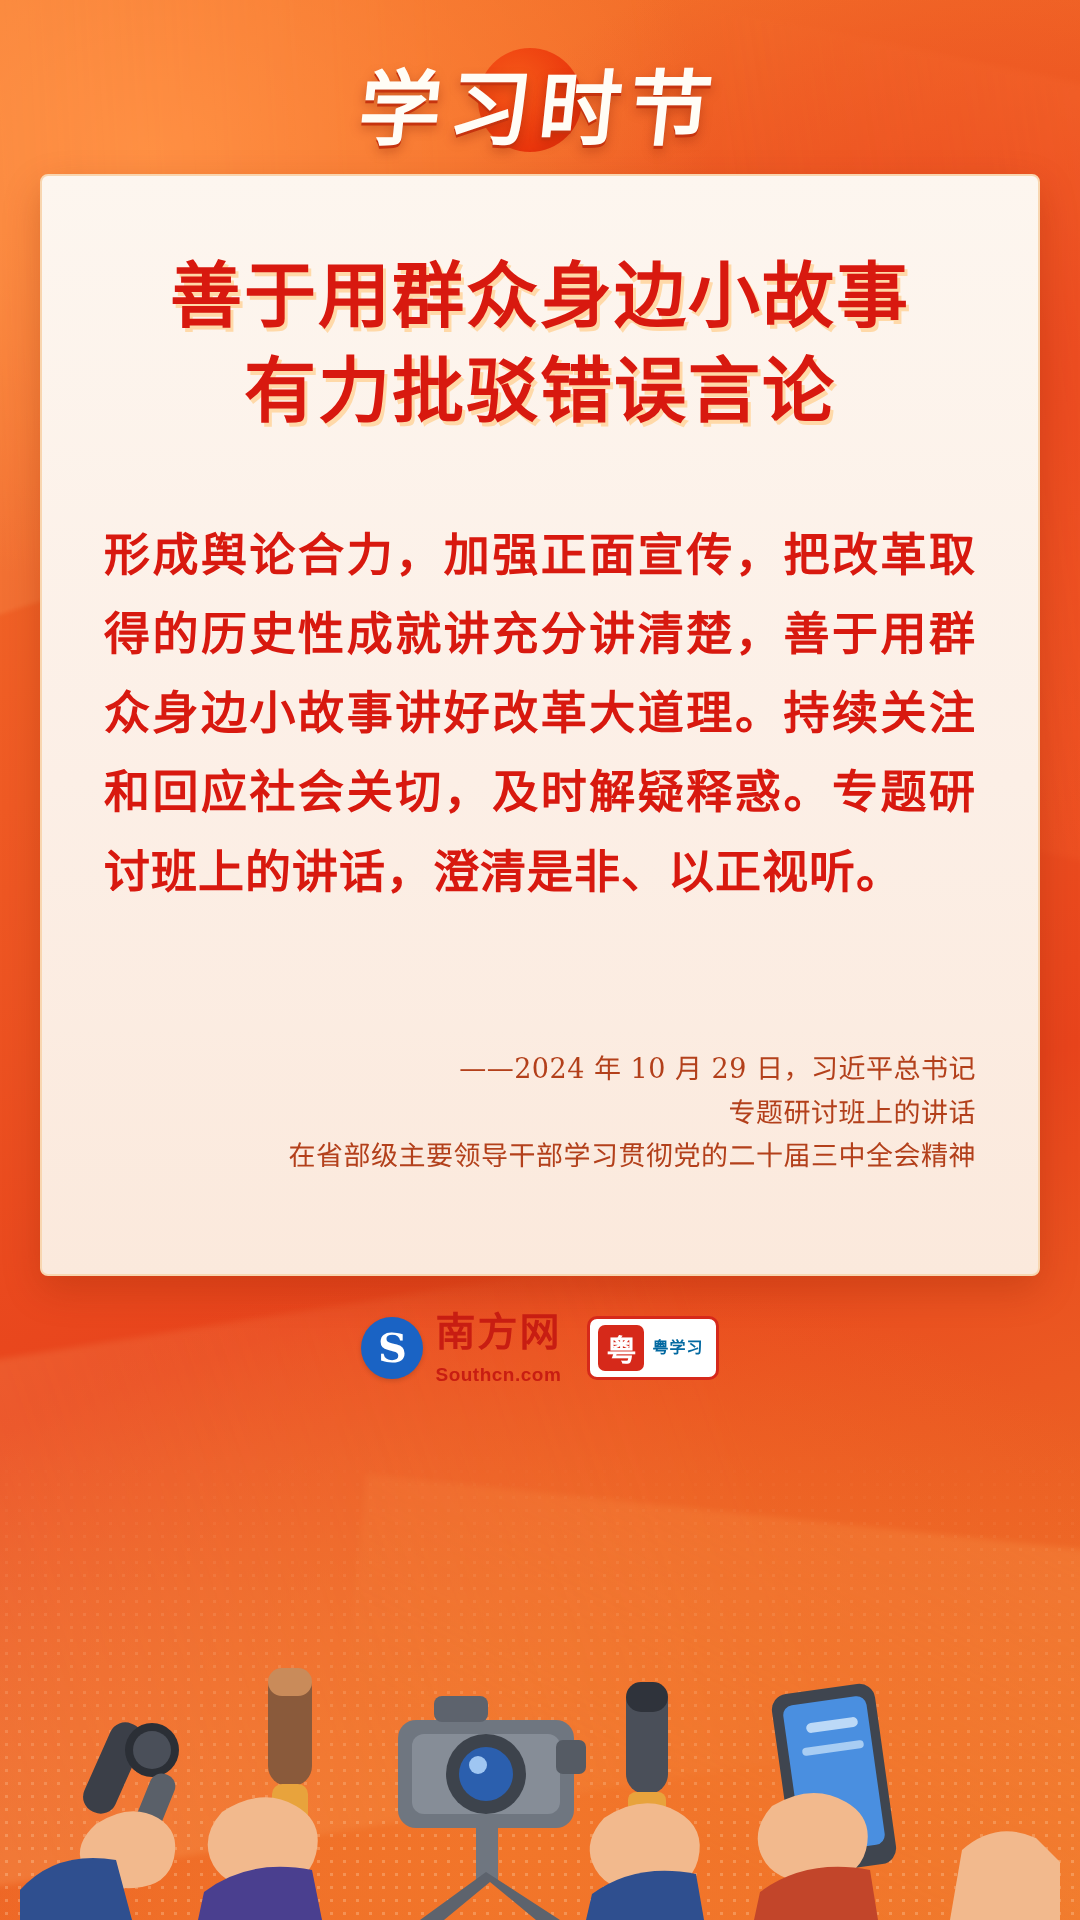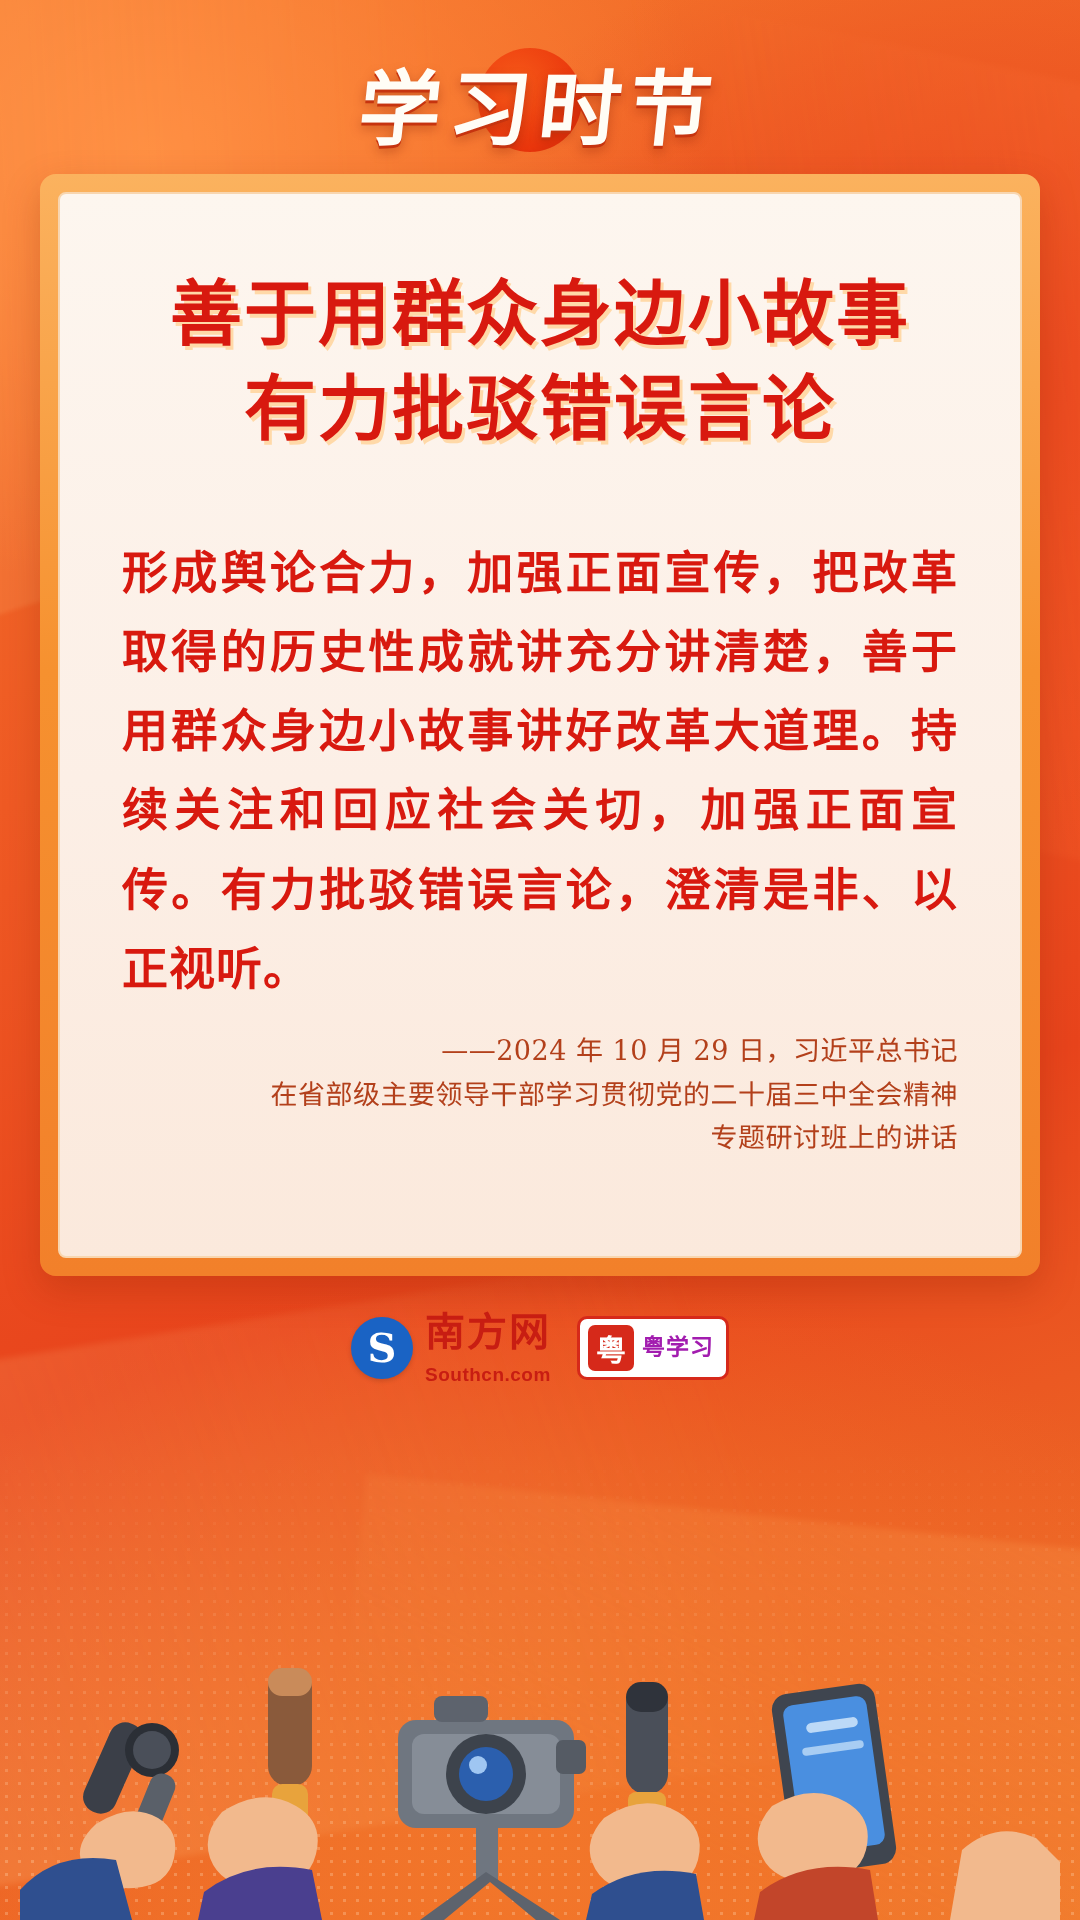"善于用群众身边小故事" .card-outer { padding: 18px -> none }
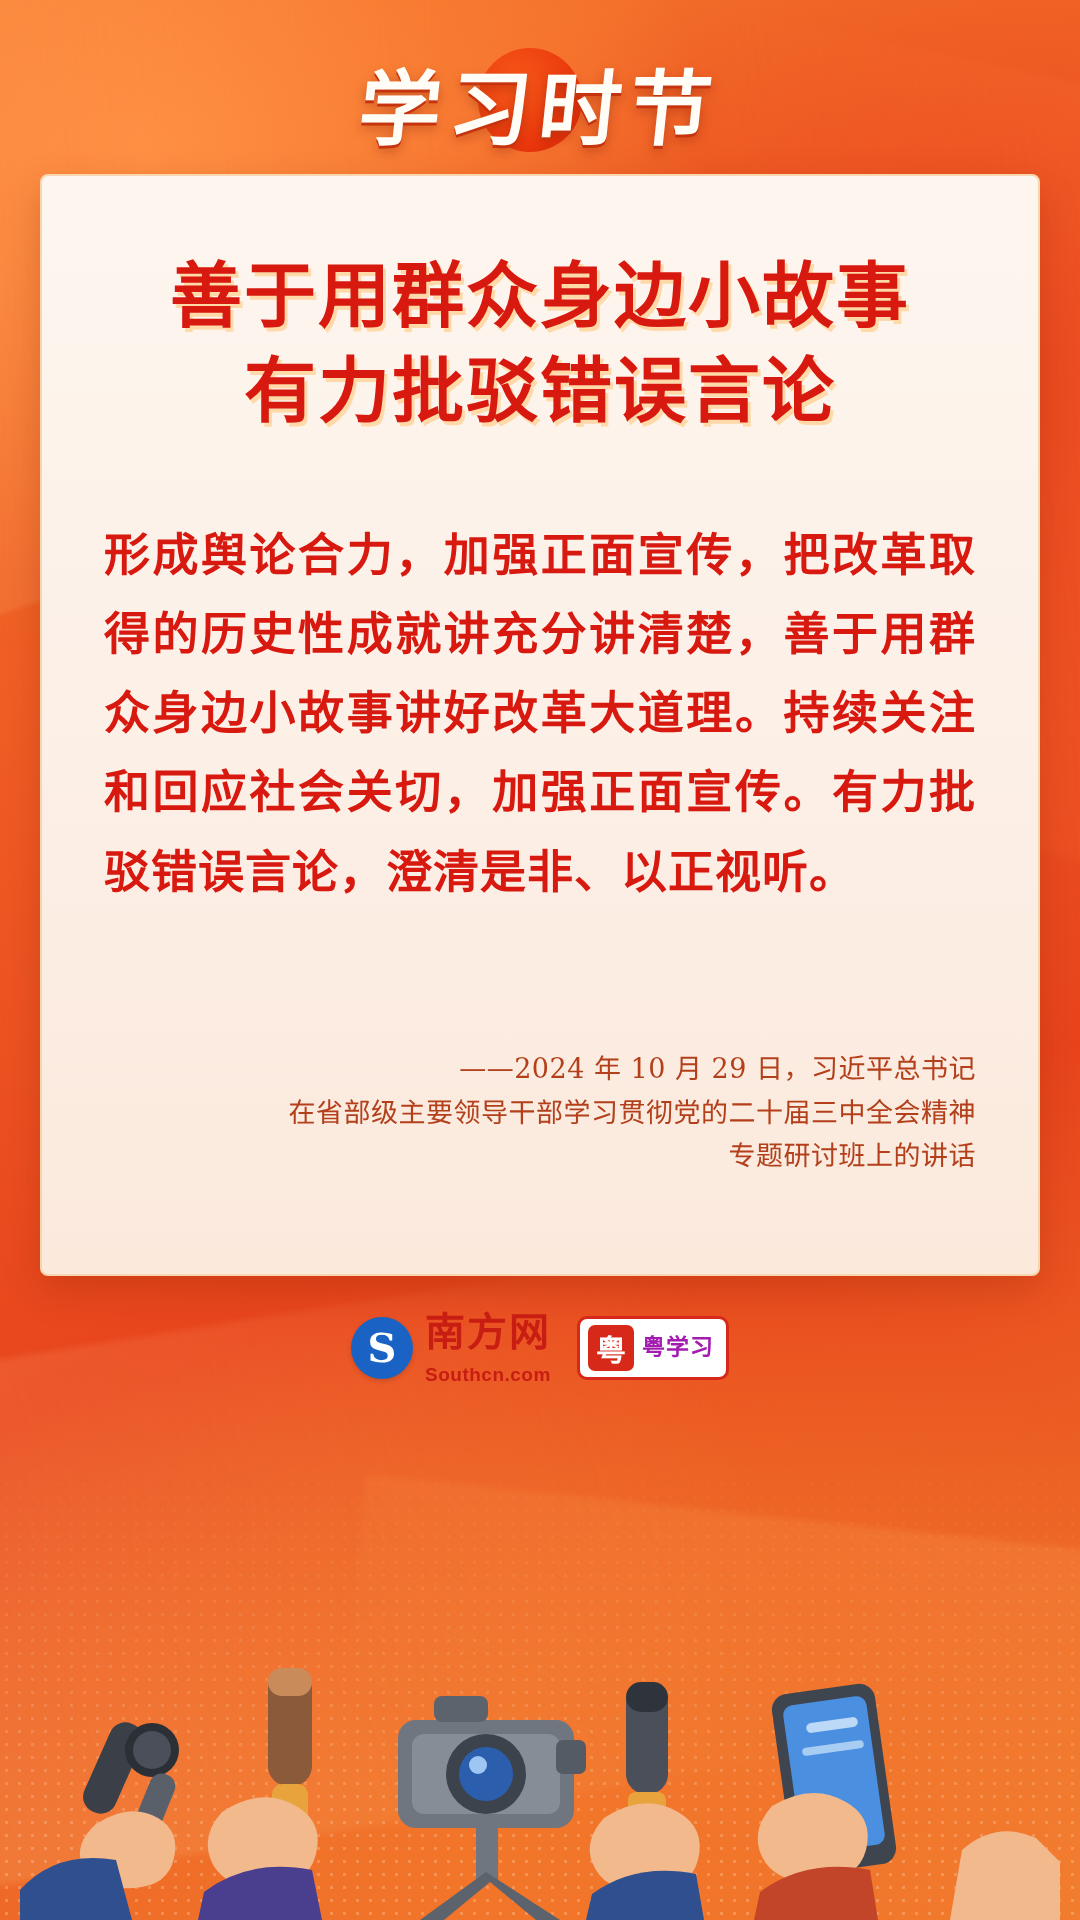"形成舆论合力，加强正面宣传，把改革取得的历史性成就讲充分讲清楚，善于用群众身边小" div.body-text { text: 加强正面宣传。有力批驳错误言论 -> 及时解疑释惑。专题研讨班上的讲话 }
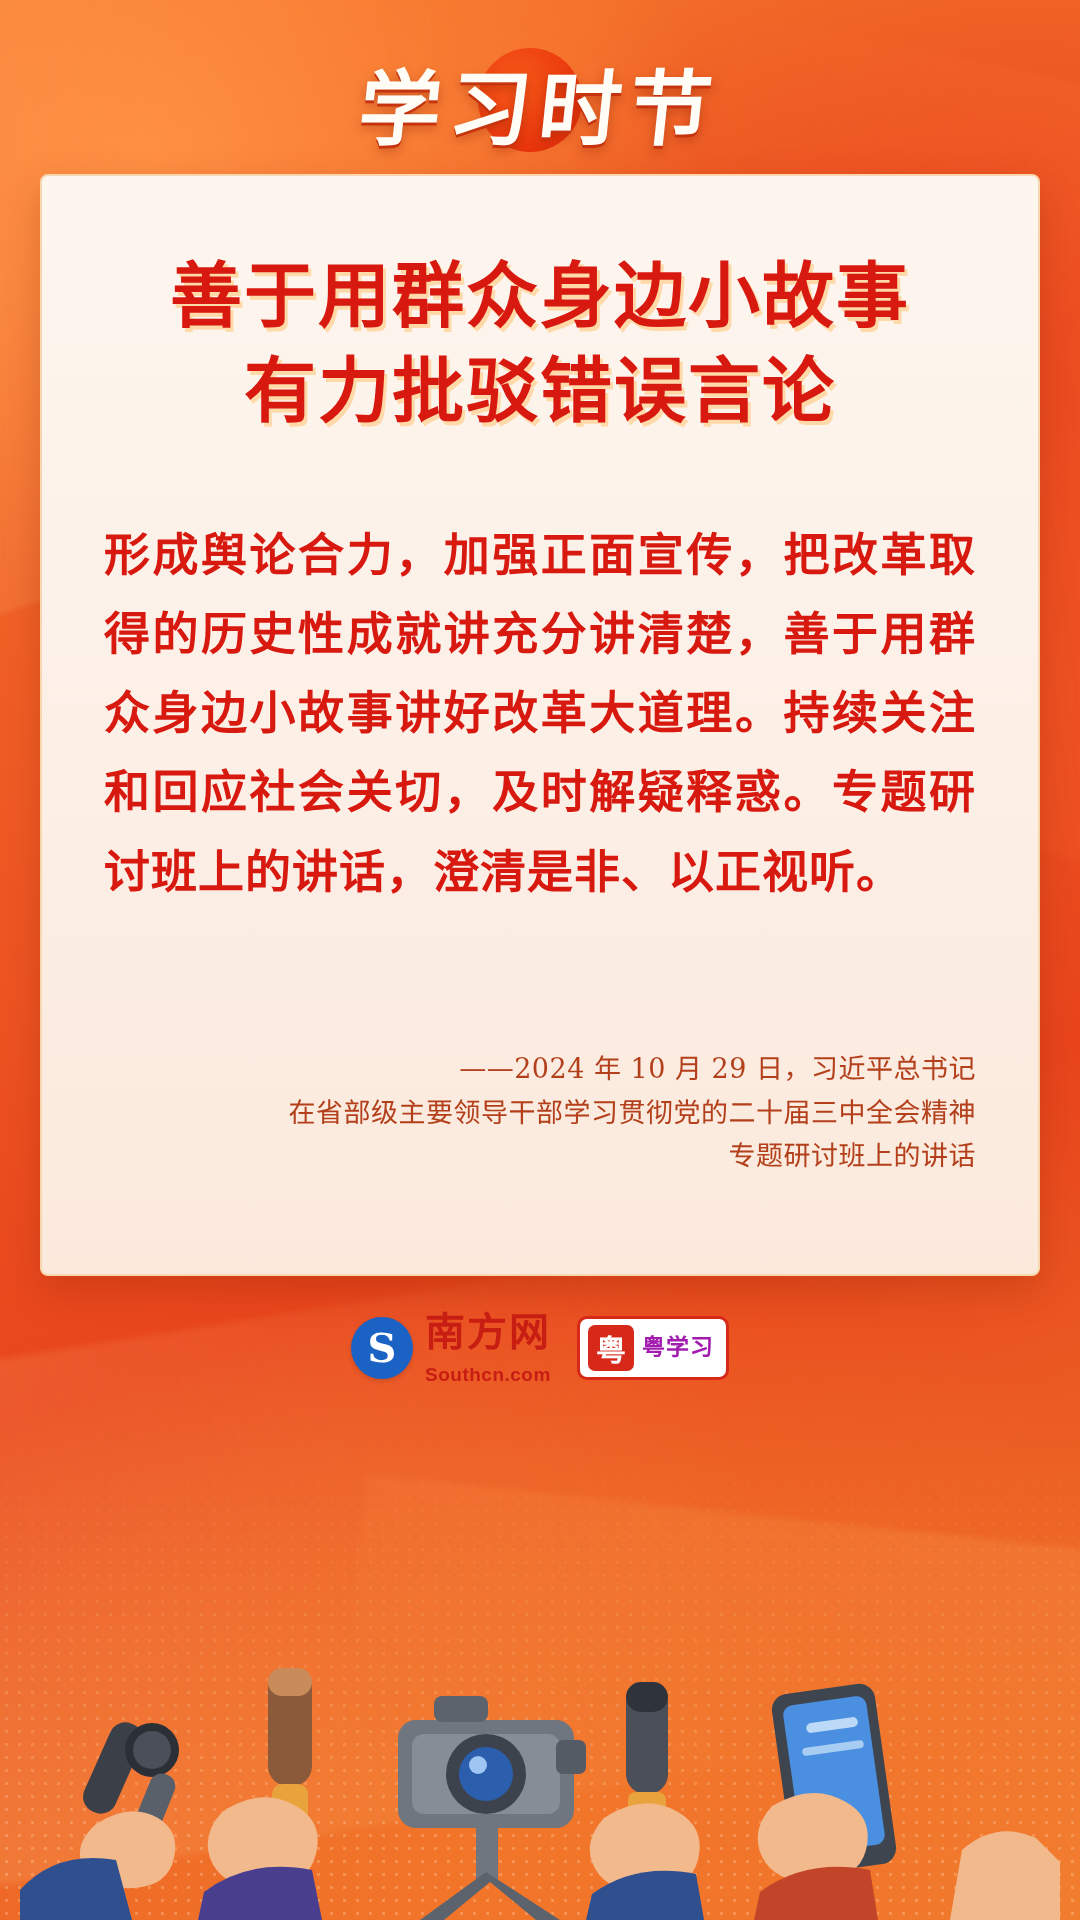"在省部级主要领导干部学习贯彻党的二十届三中全会精神" div { order: before "专题研讨班上的讲话" -> after "专题研讨班上的讲话" }
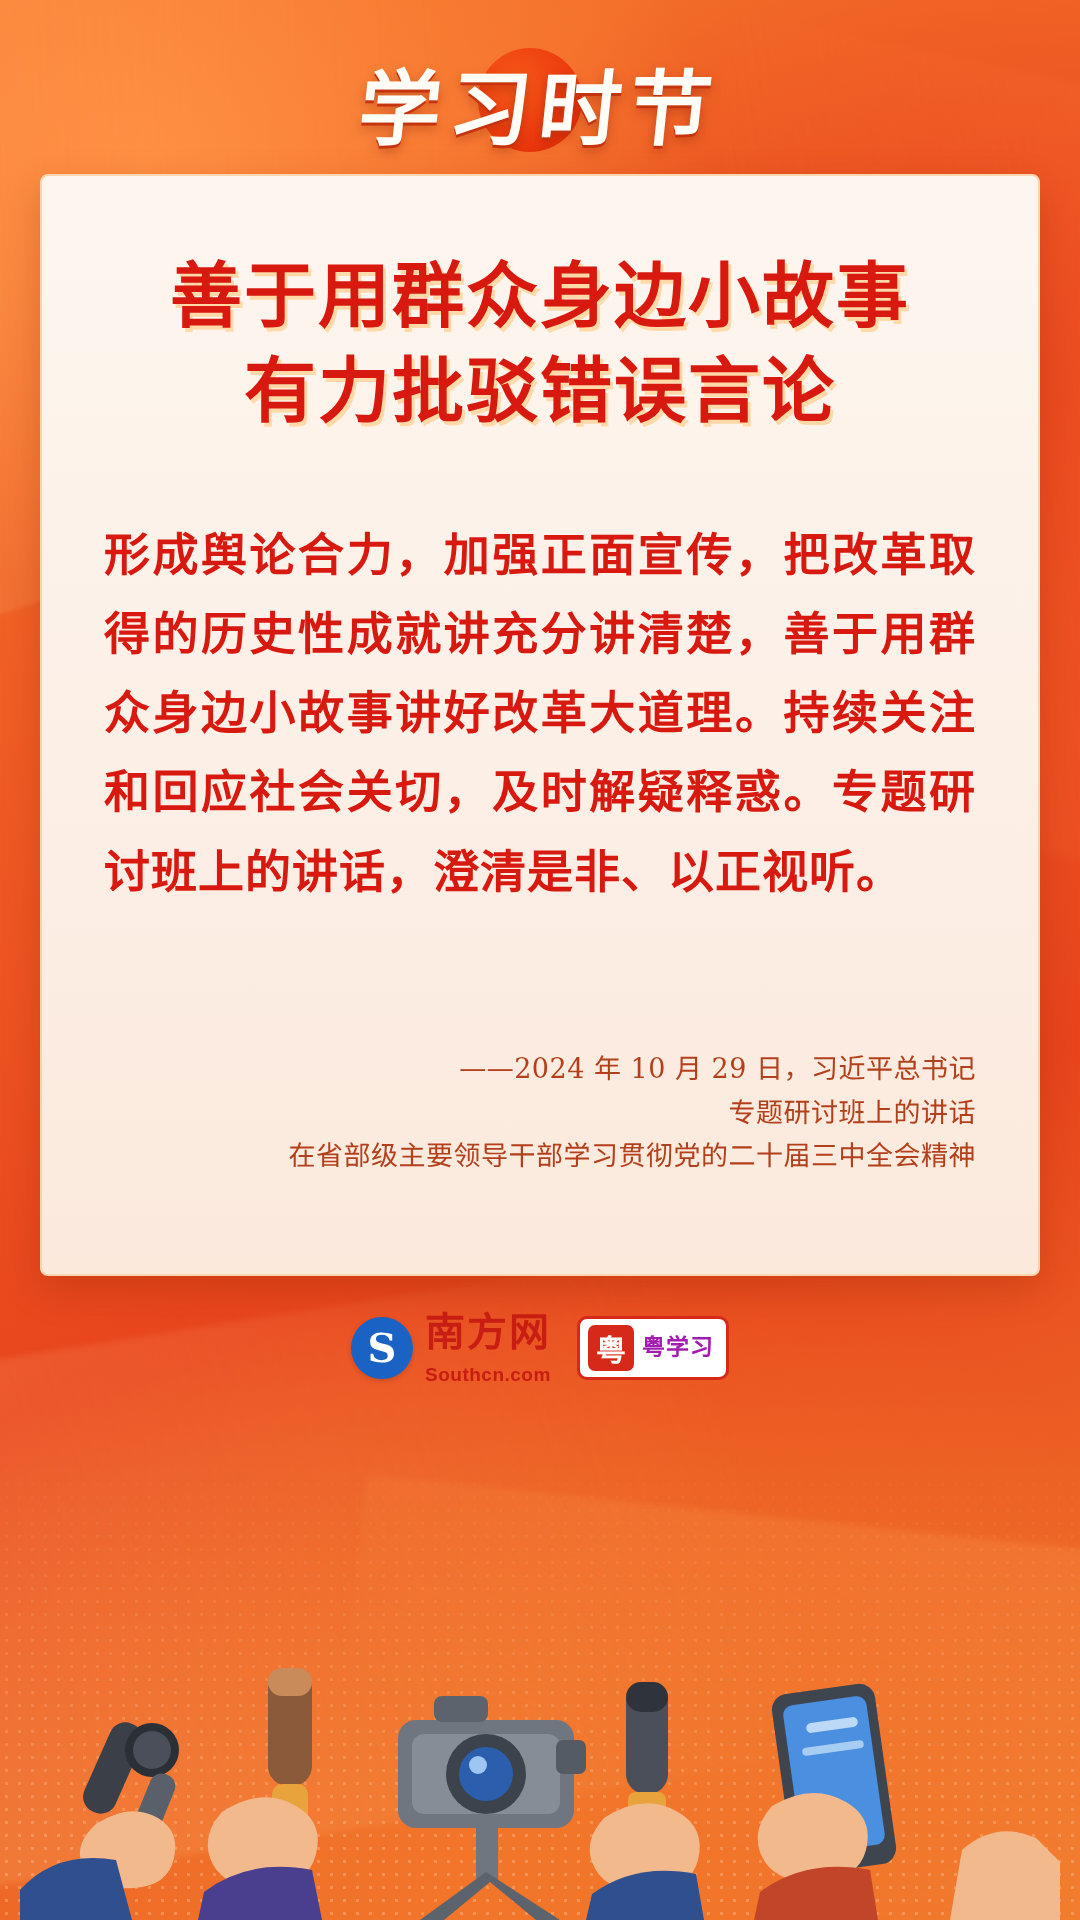"粤学习" .logo-yue-text { color: #a21caf -> #0369a1; font-size: 23px -> 16px }
